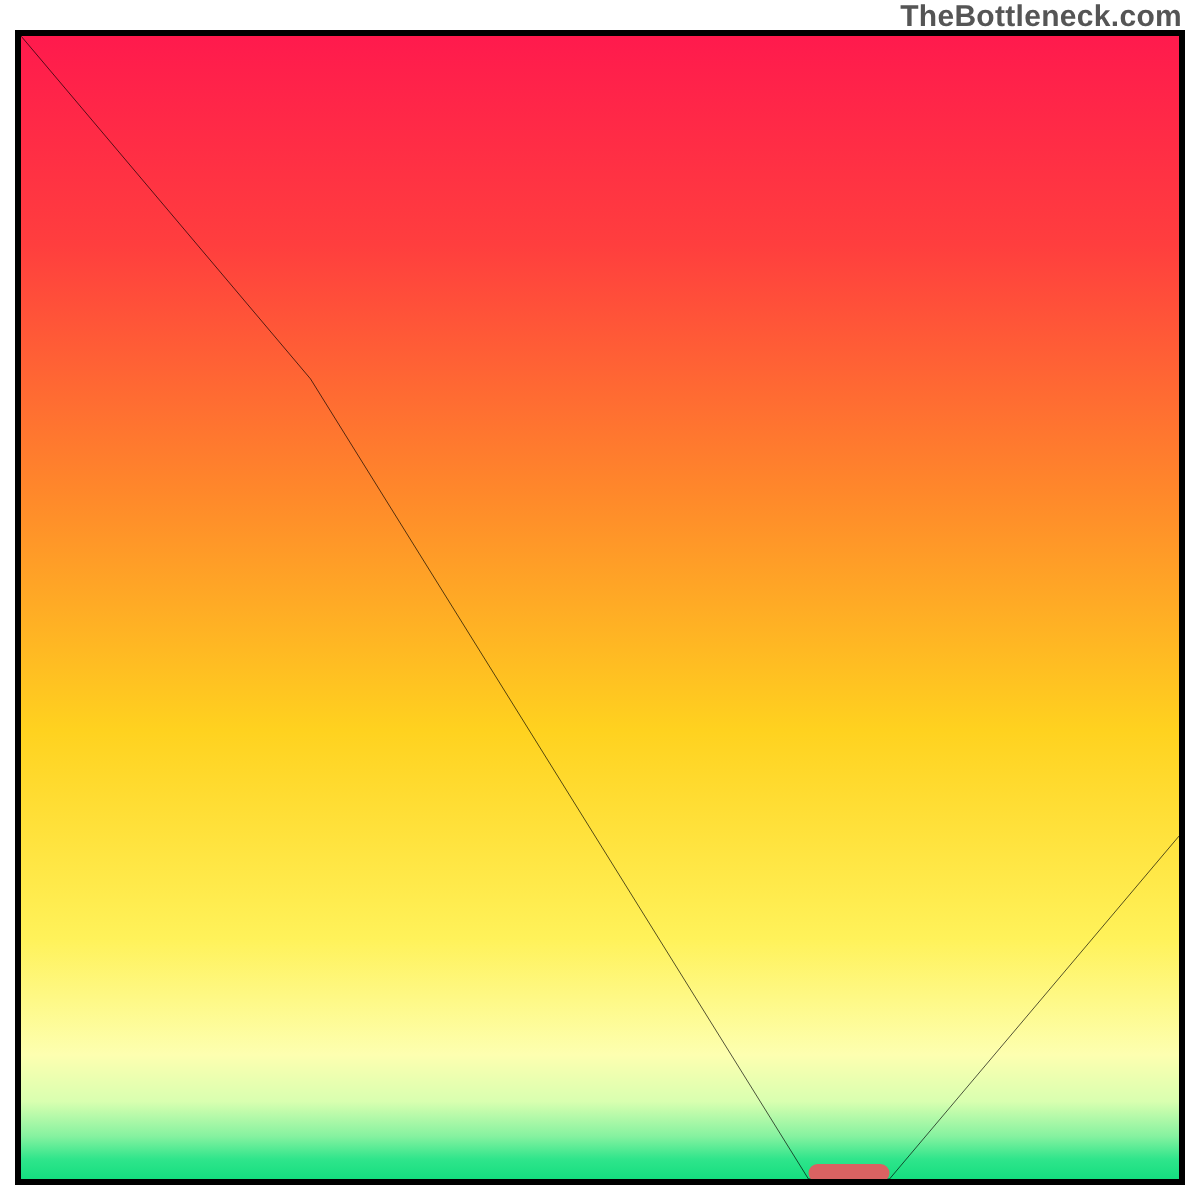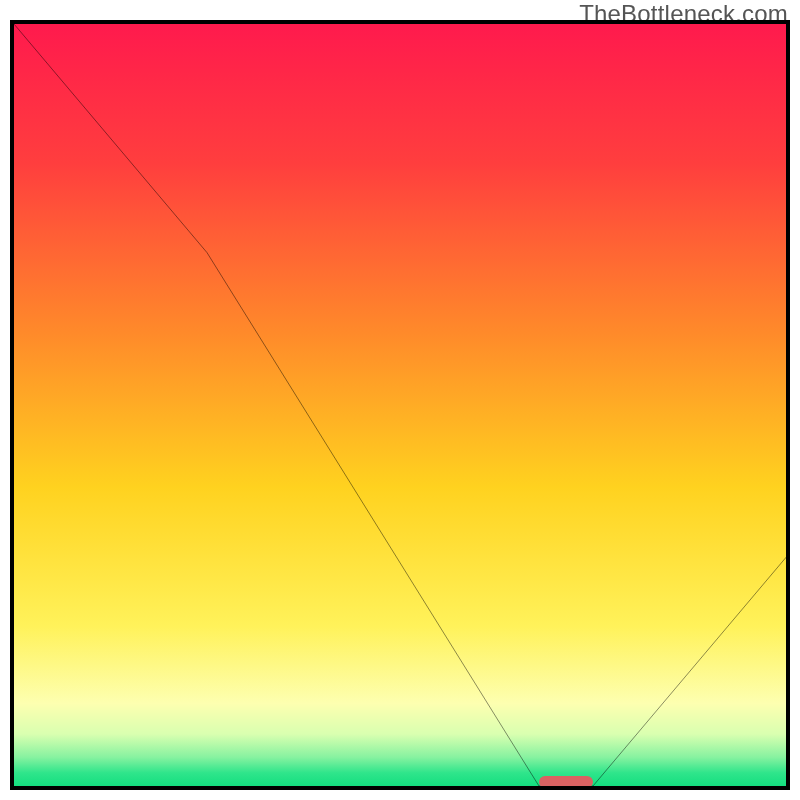"TheBottleneck.com" .watermark { font-size: 24px -> 20px; font-weight: 400 -> 700 }
